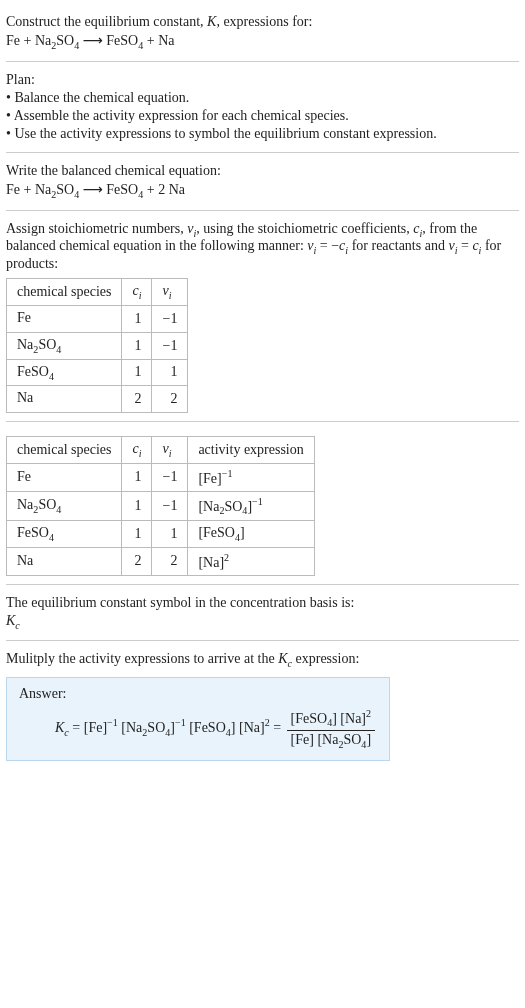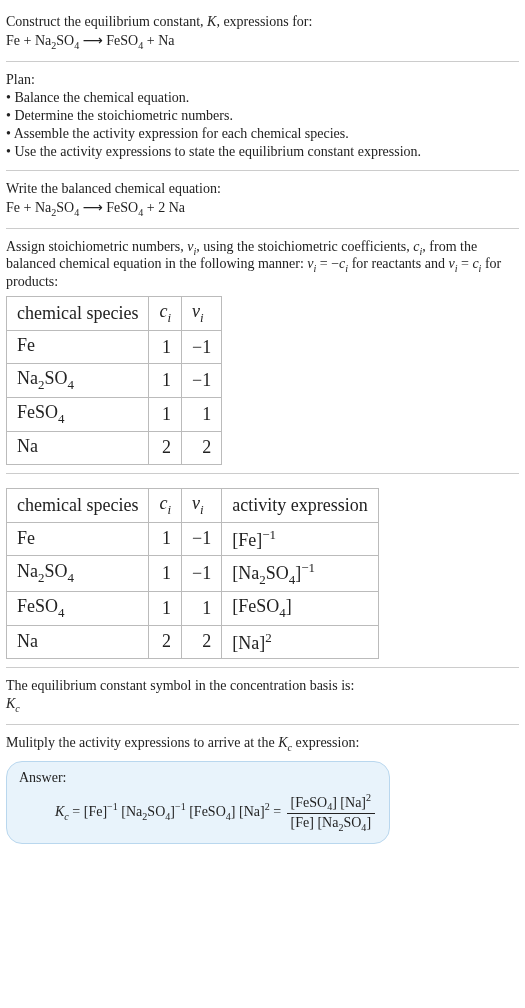"• Determine the stoichiometric numbers." div.line { html: <div>• Determine the stoichiometric numbers.</div> -> none }
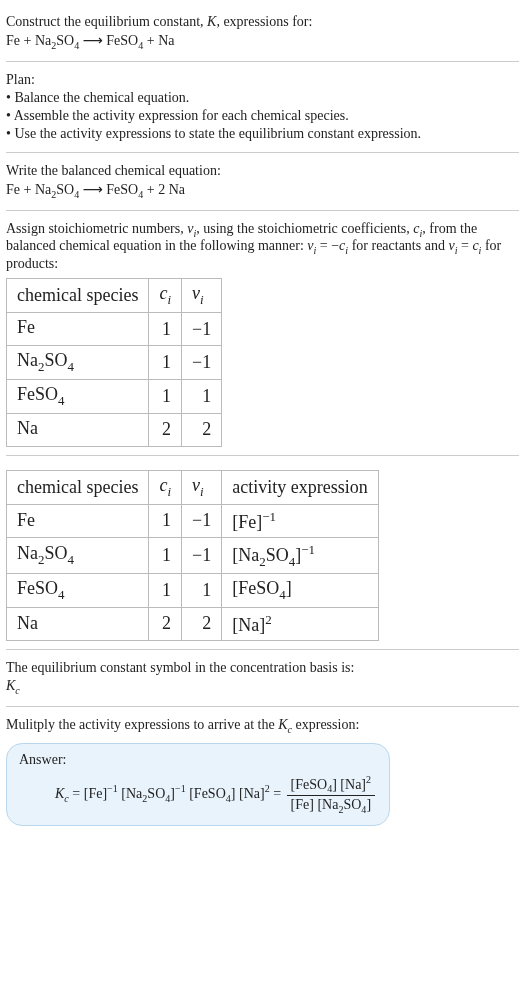"• Use the activity expressions" div.line { text: state -> symbol }
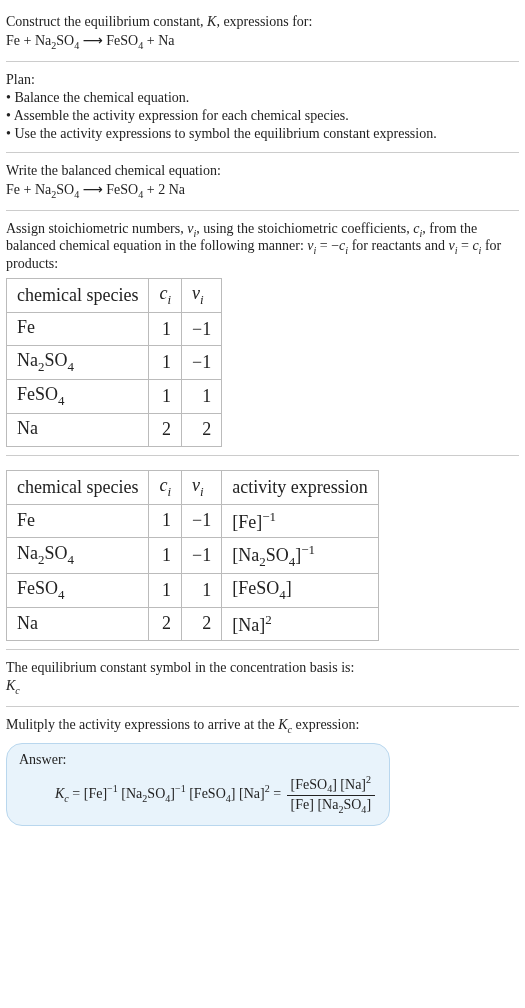"chemical species" table.data td, table.data th { font-size: 18px -> 14px }
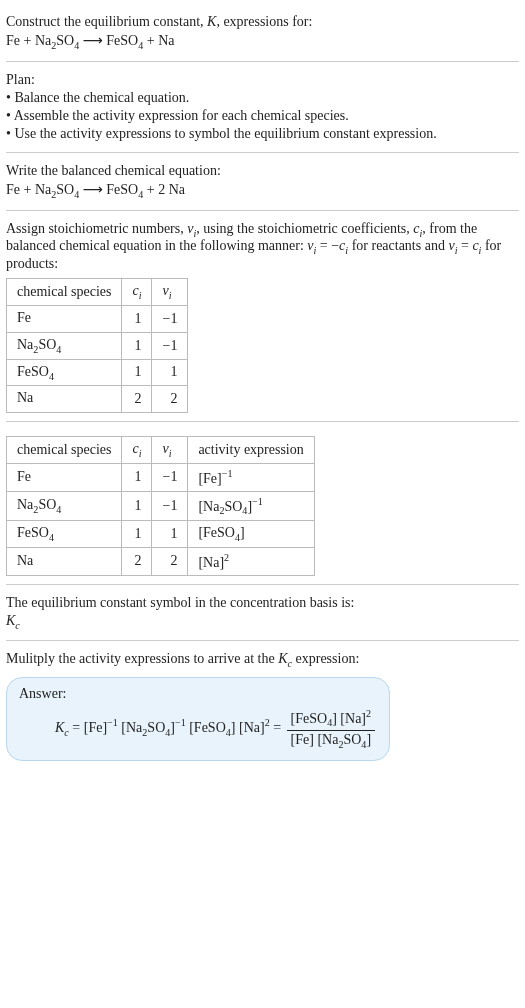"Answer:" .answer-box { border-radius: 16px -> 0 }
